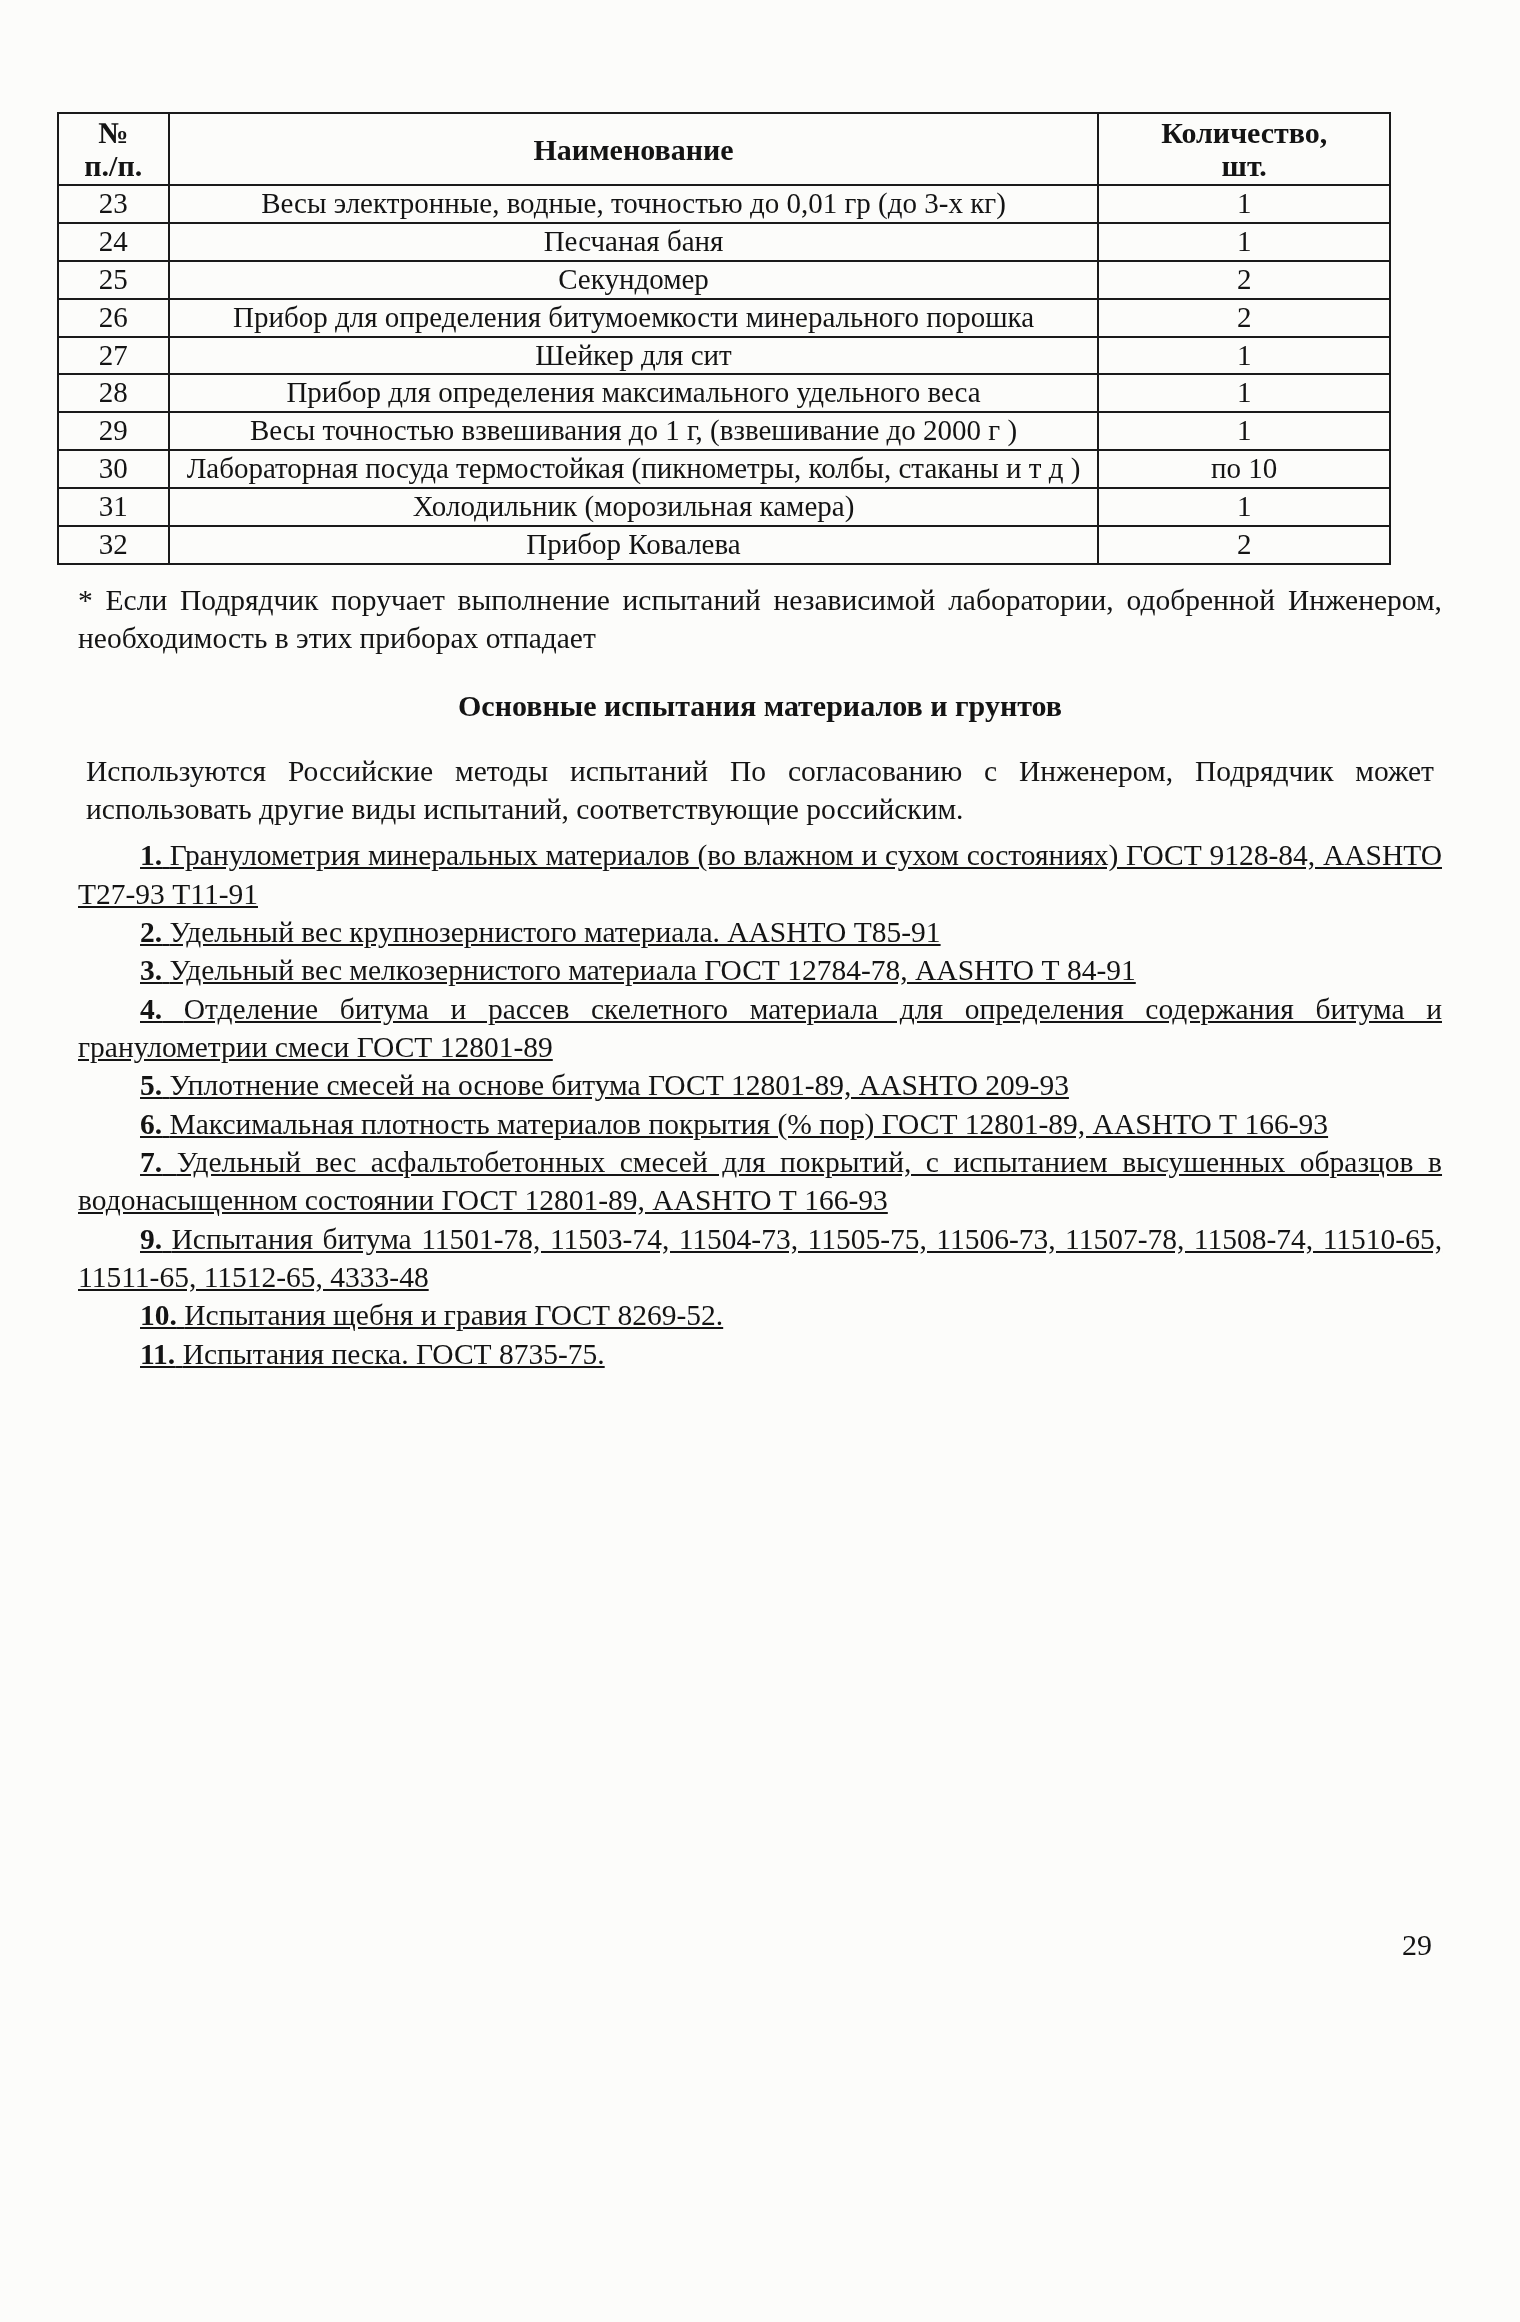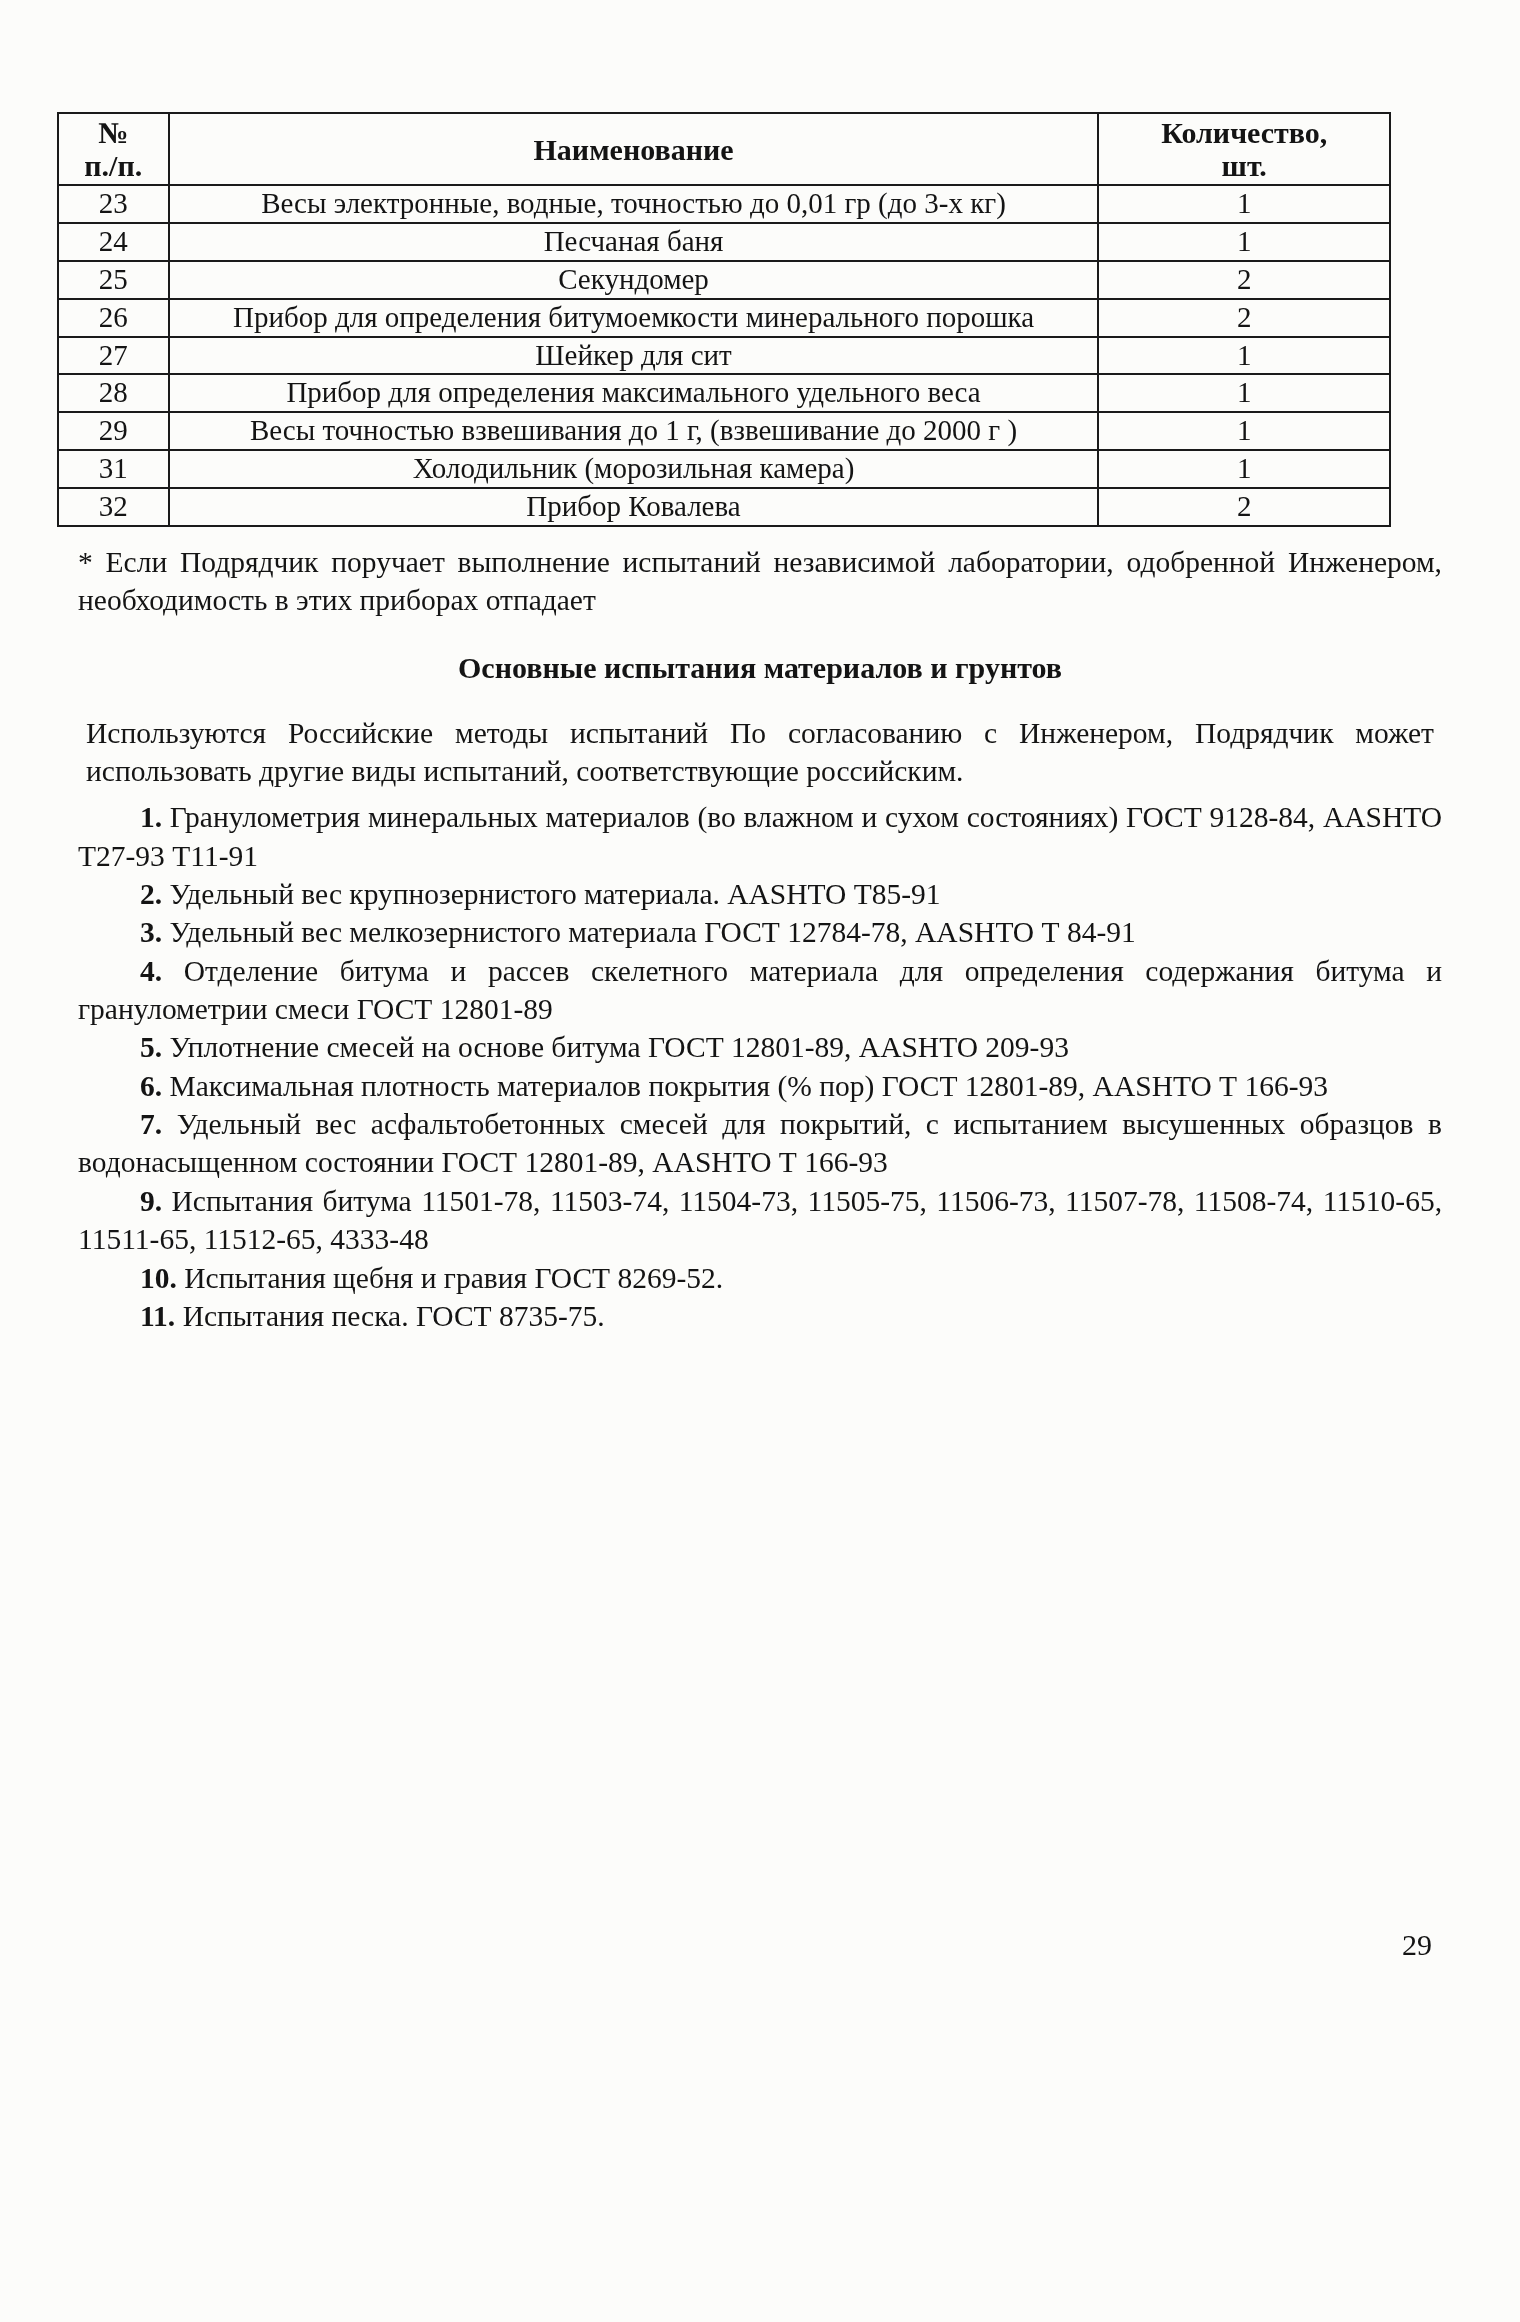"30" tr { html: none -> <tr> <td>30</td> <td>Лабораторная посуда термостойкая (пикнометры, колбы, стаканы и т д )</td> <td>по 10</td> </tr> }
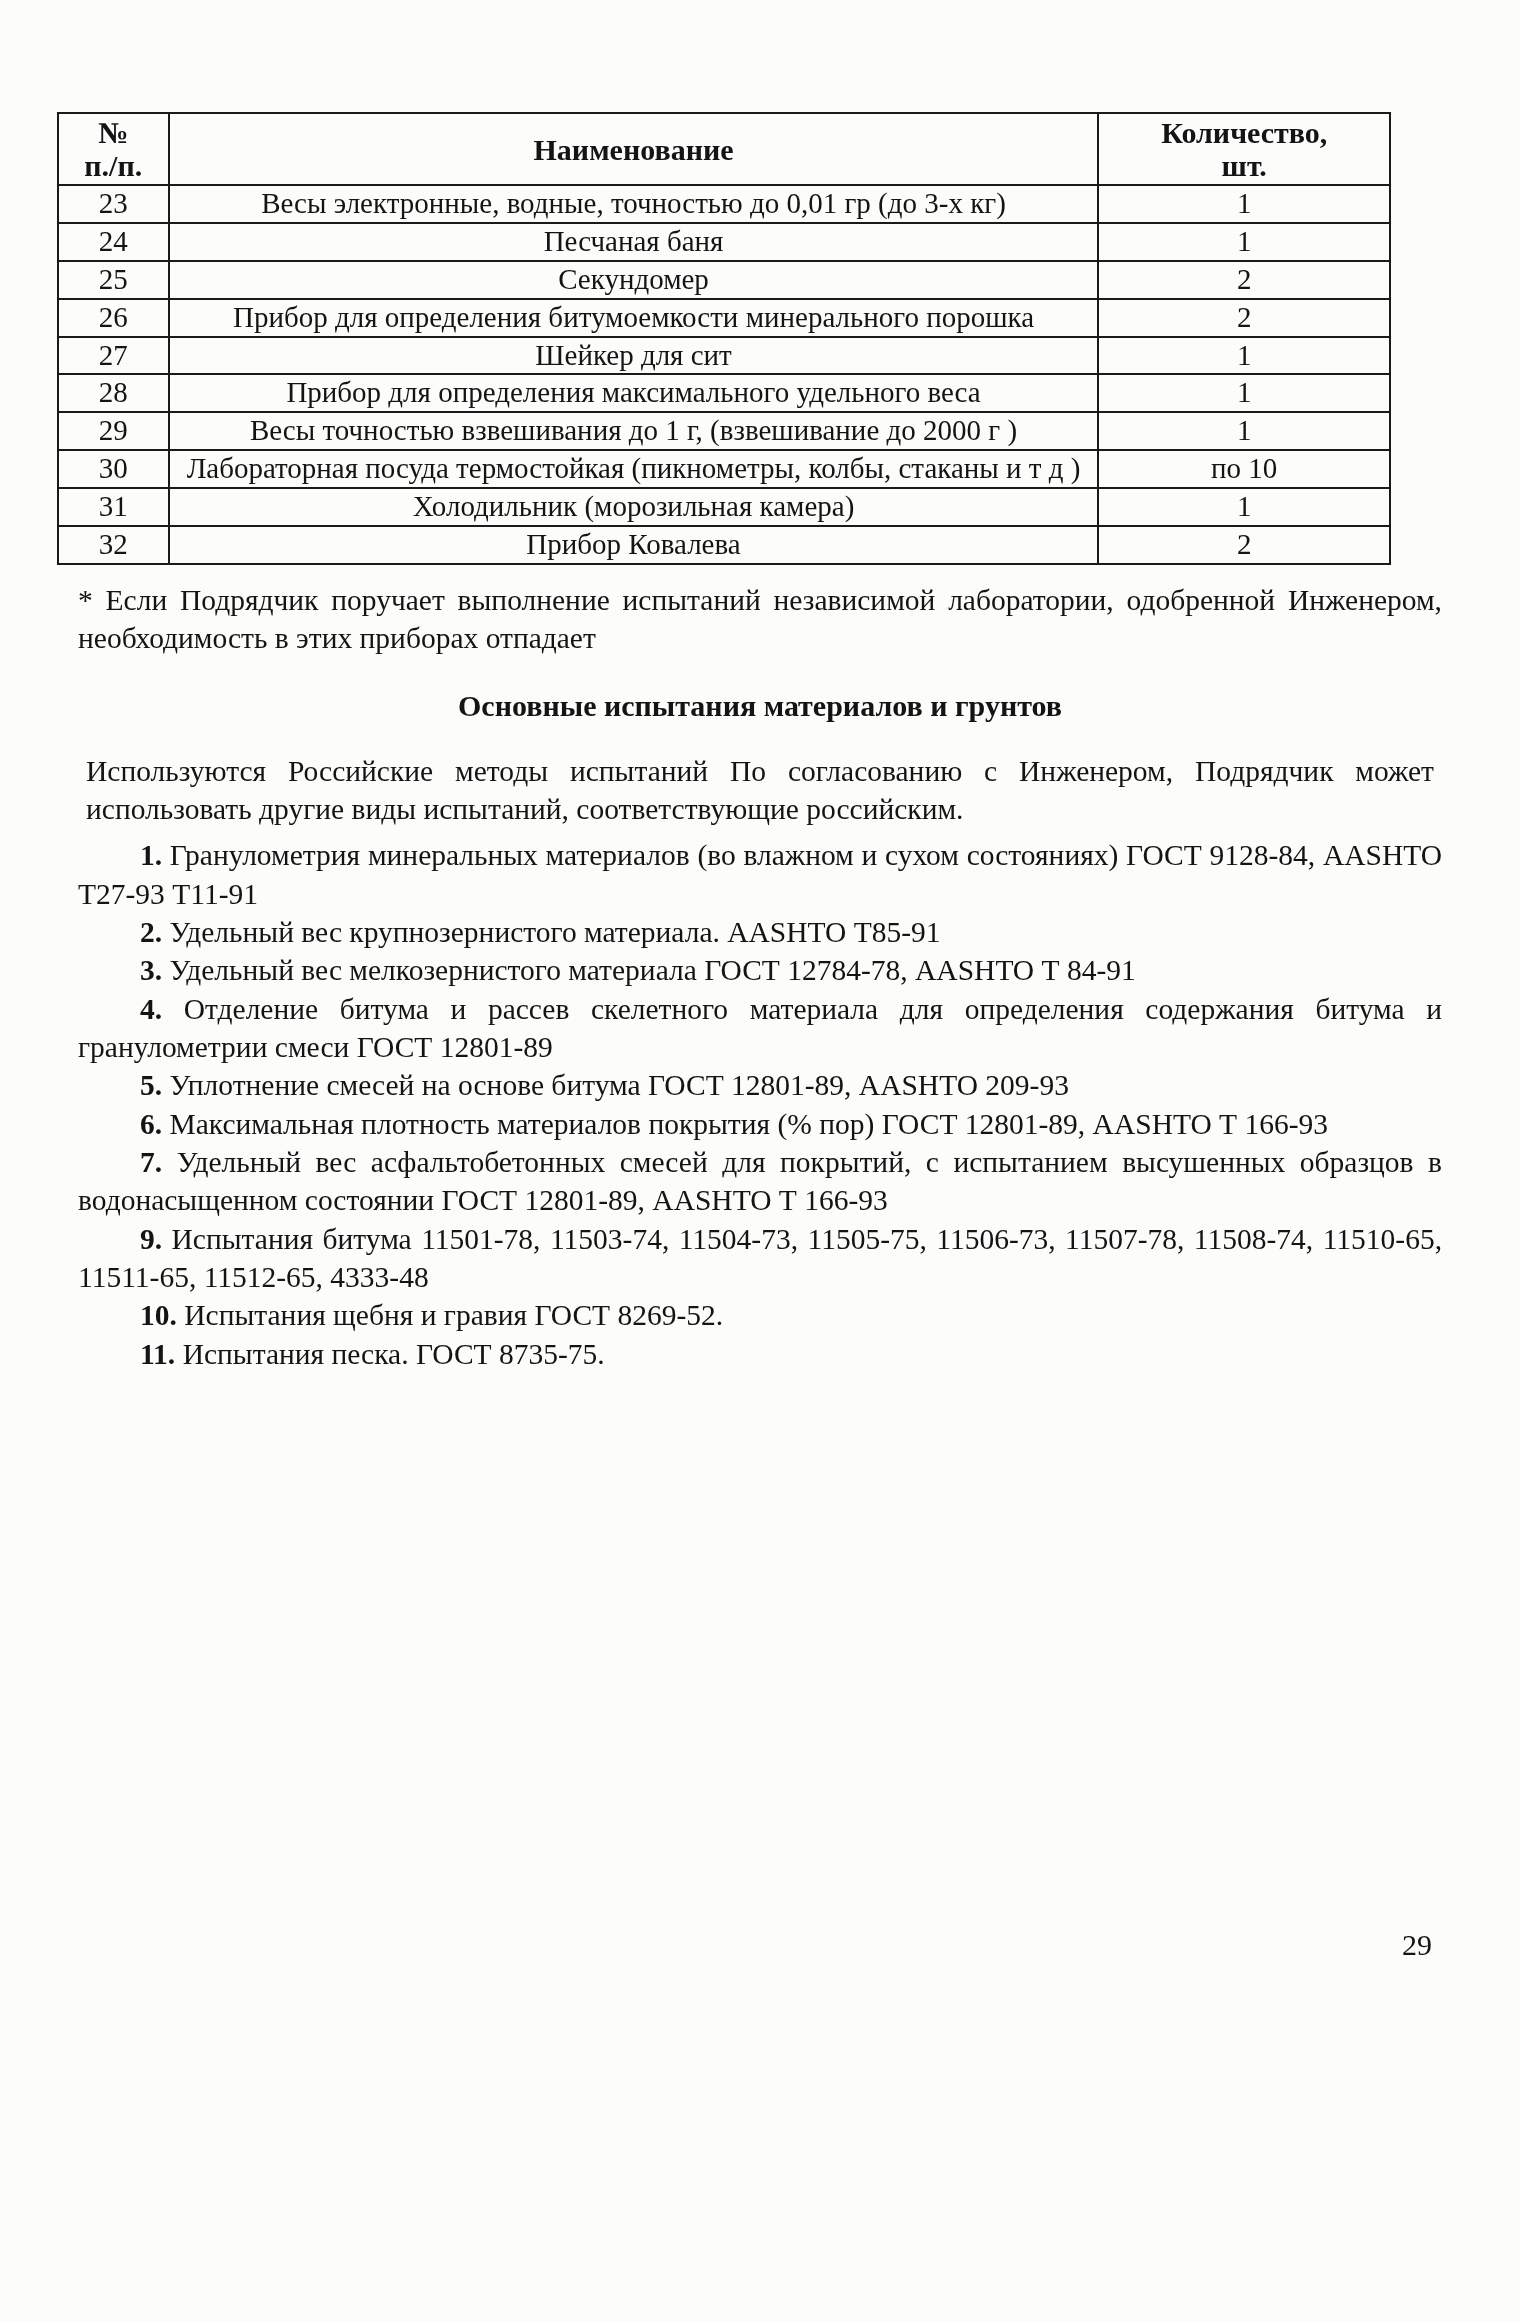"1. Гранулометрия минеральных материалов" .test-list { text-decoration: none -> underline }
